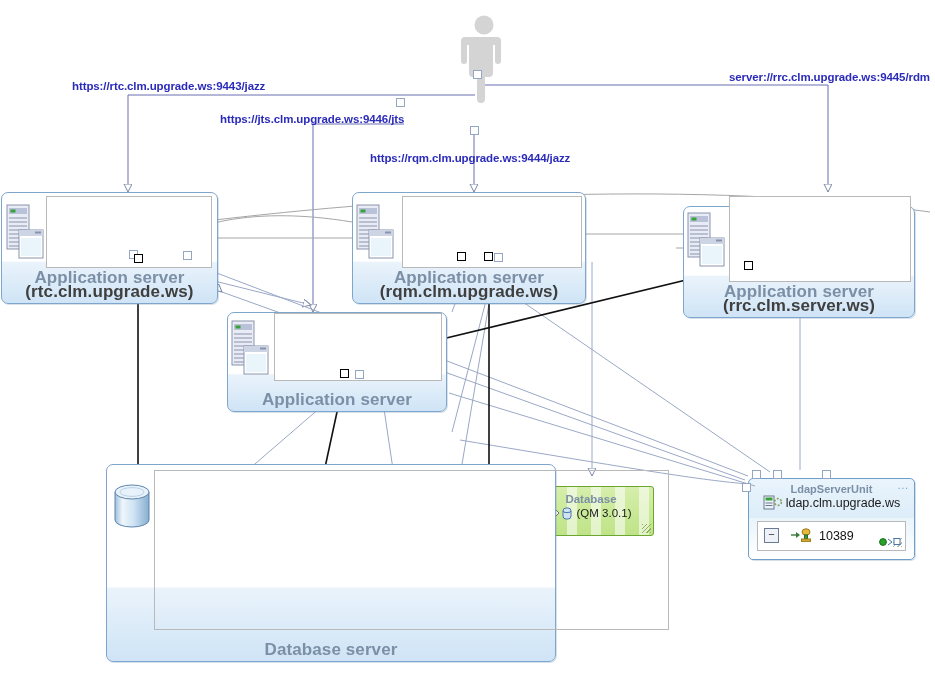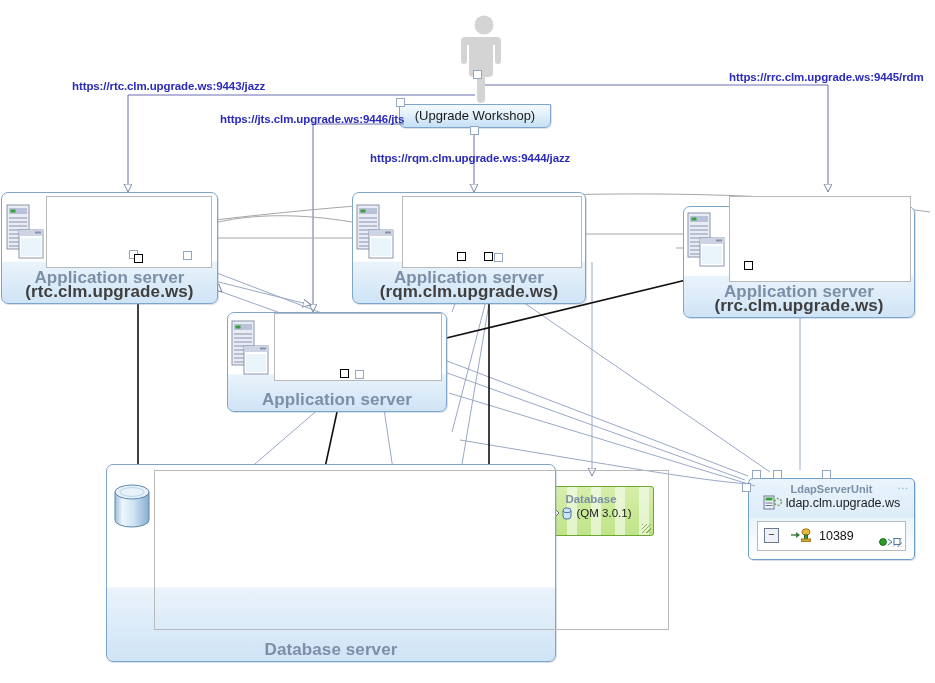"https://rrc.clm.upgrade.ws:9445/rdm" div.url { text: https://rrc.clm.upgrade.ws:9445/rdm -> server://rrc.clm.upgrade.ws:9445/rdm }
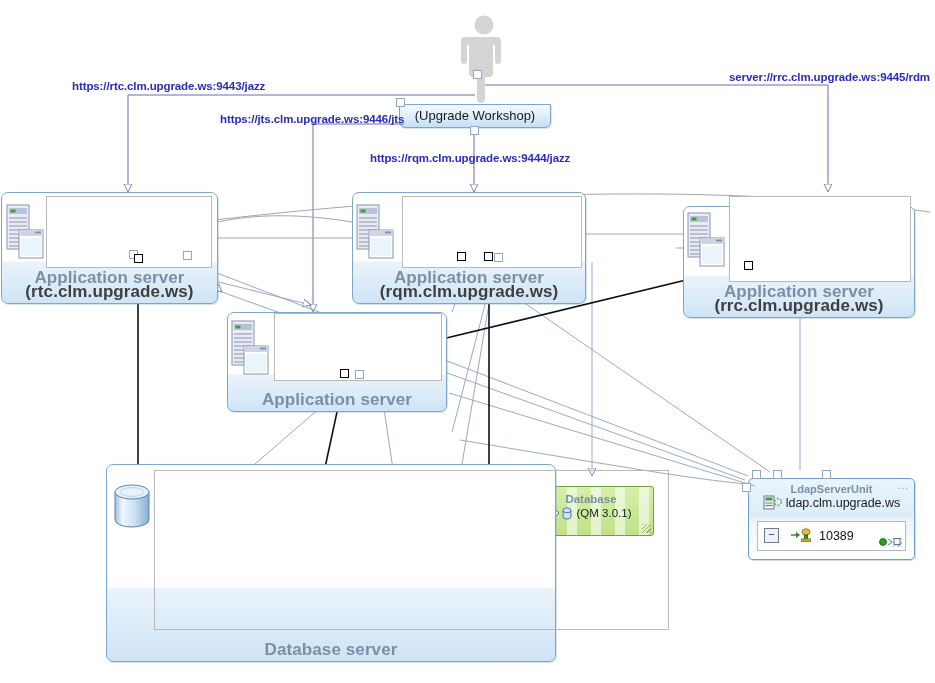"(Upgrade Workshop)" div.actor-box { html: <div> <span>(Upgrade Workshop)</span> </div> -> none }
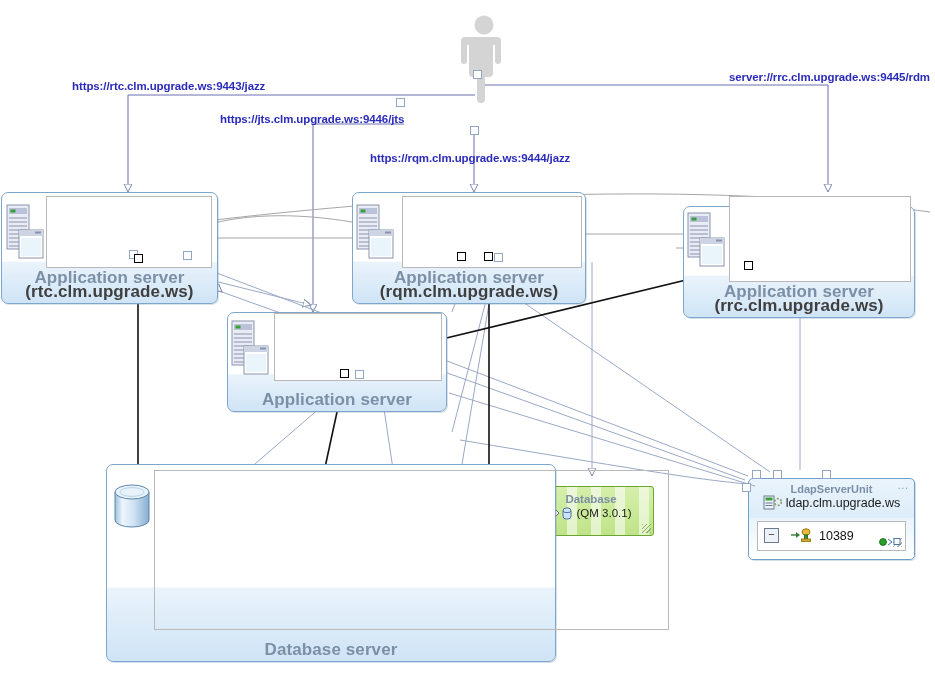"(rrc.clm.upgrade.ws)" span.host { text: rrc.clm.upgrade.ws -> rrc.clm.server.ws }
